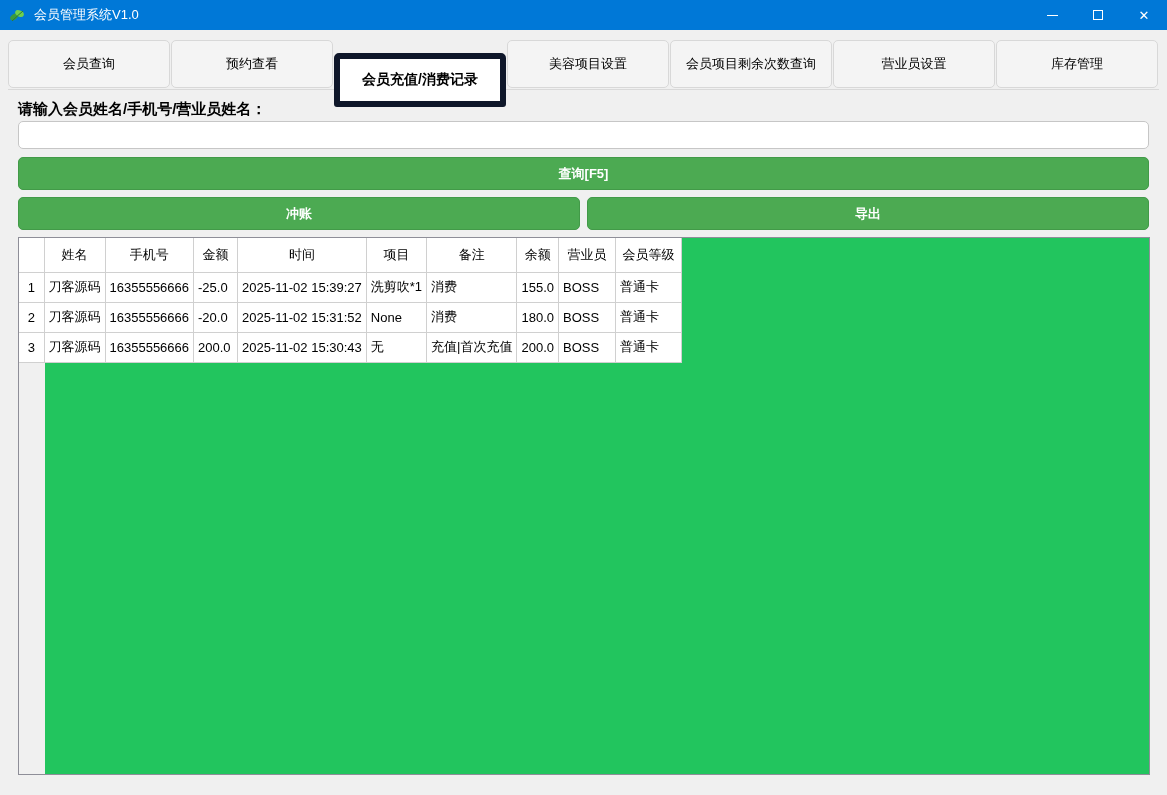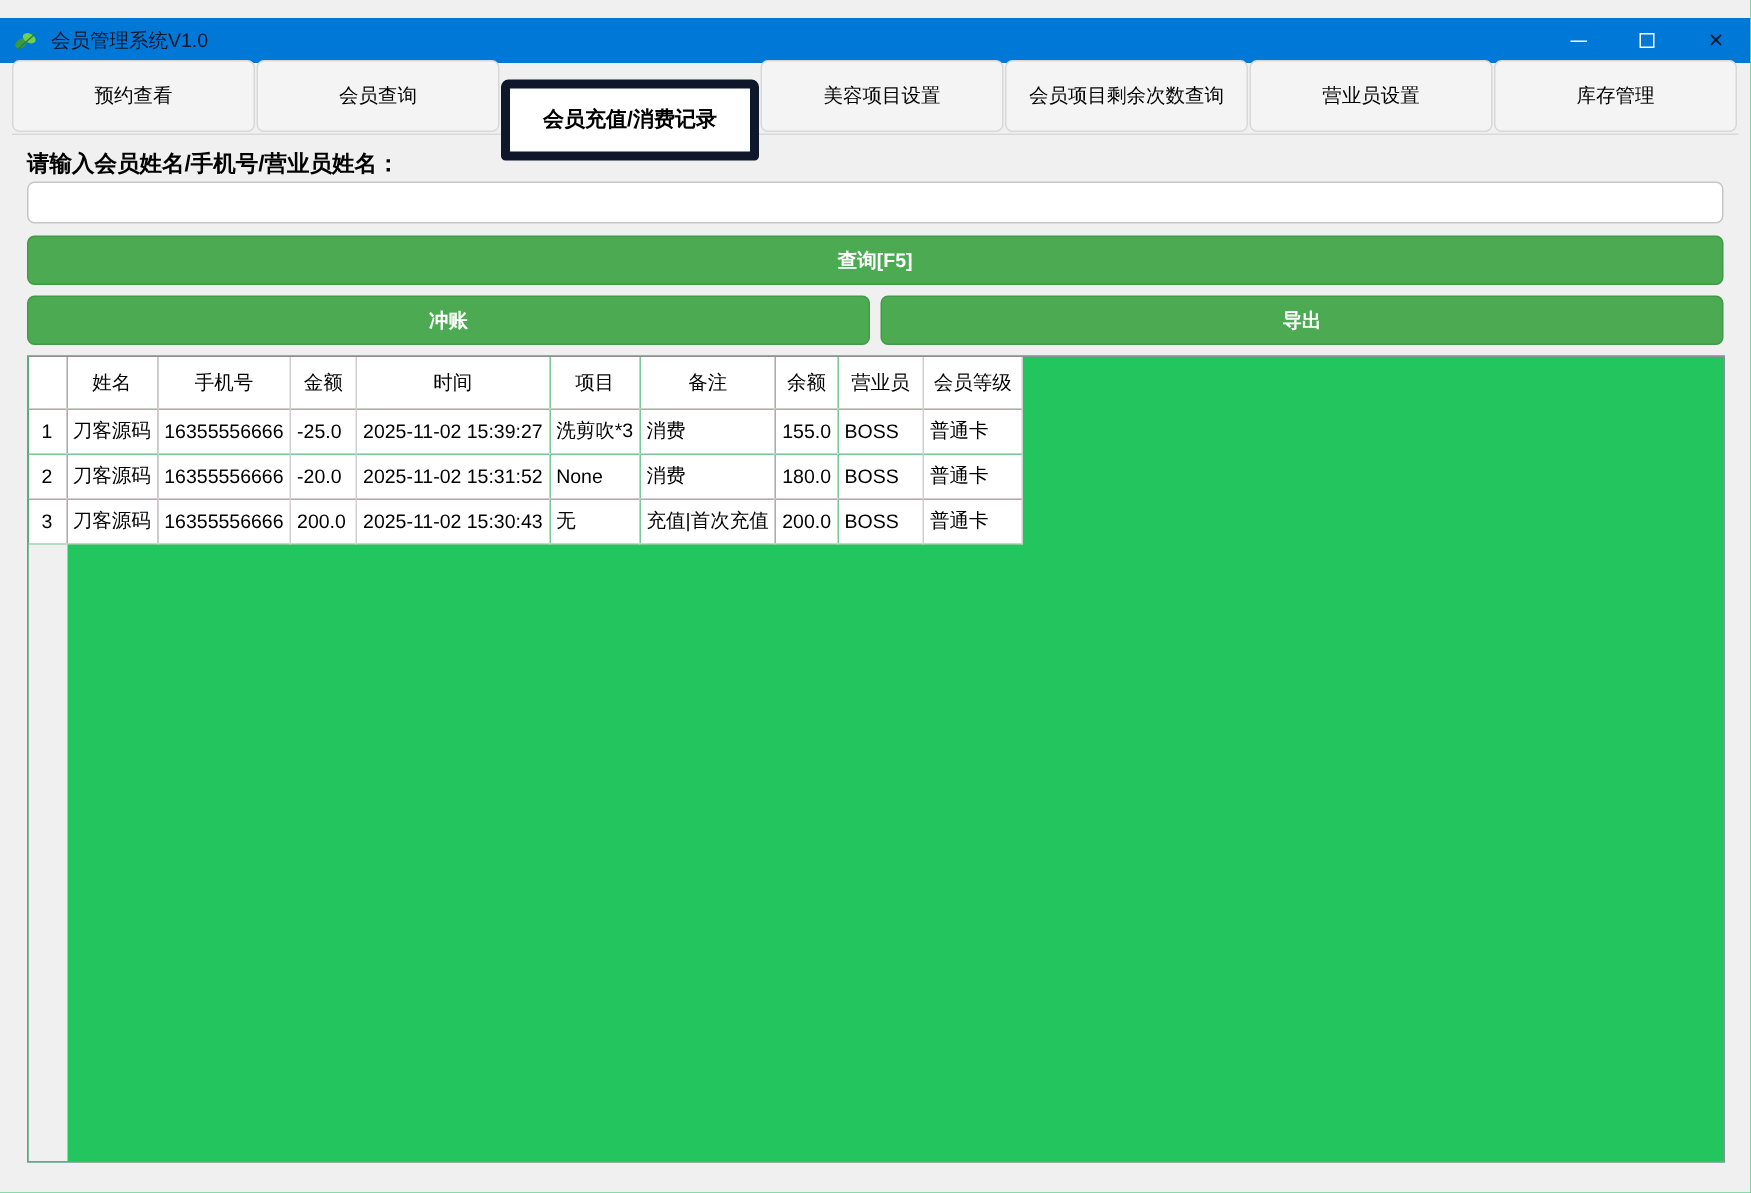"会员管理系统V1.0" .titlebar { color: #0f172a -> #ffffff; top: 12px -> 0 }
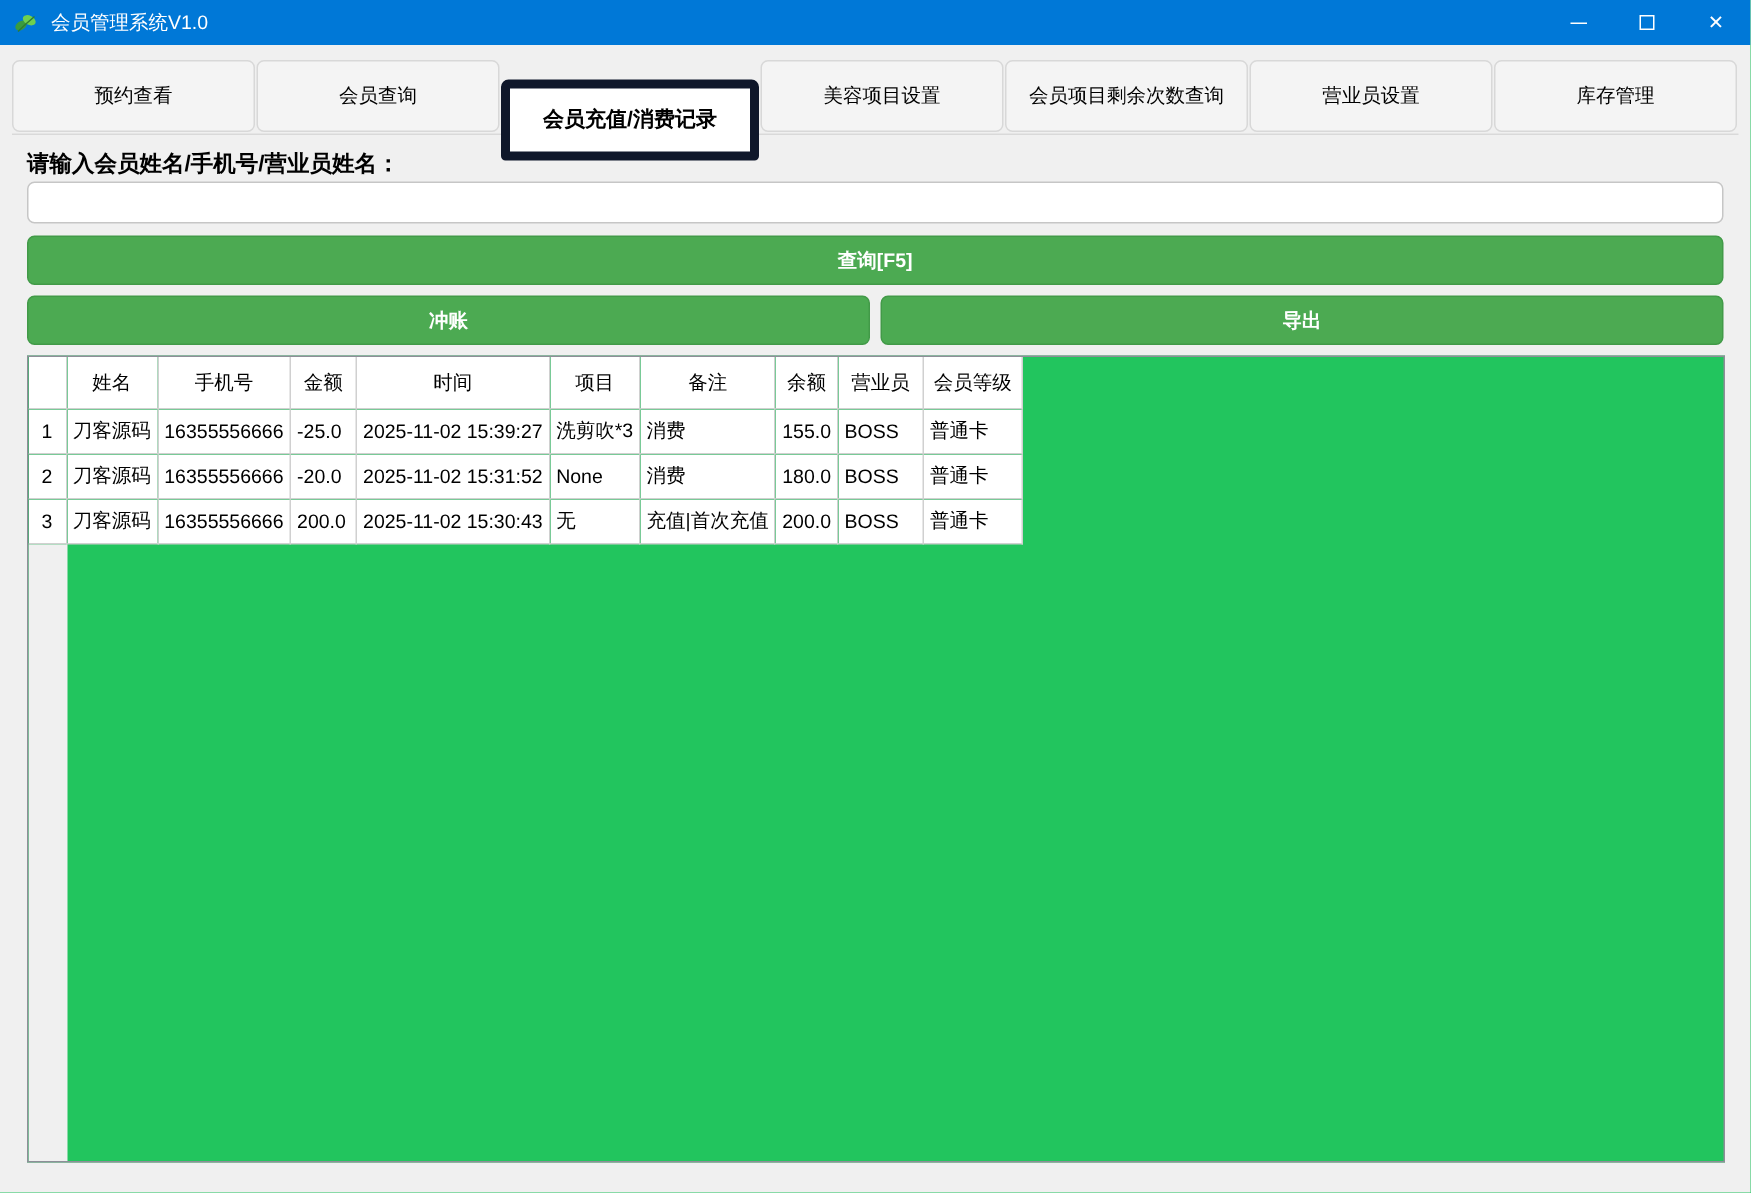"预约查看" div.tab { order: before "会员查询" -> after "会员查询" }
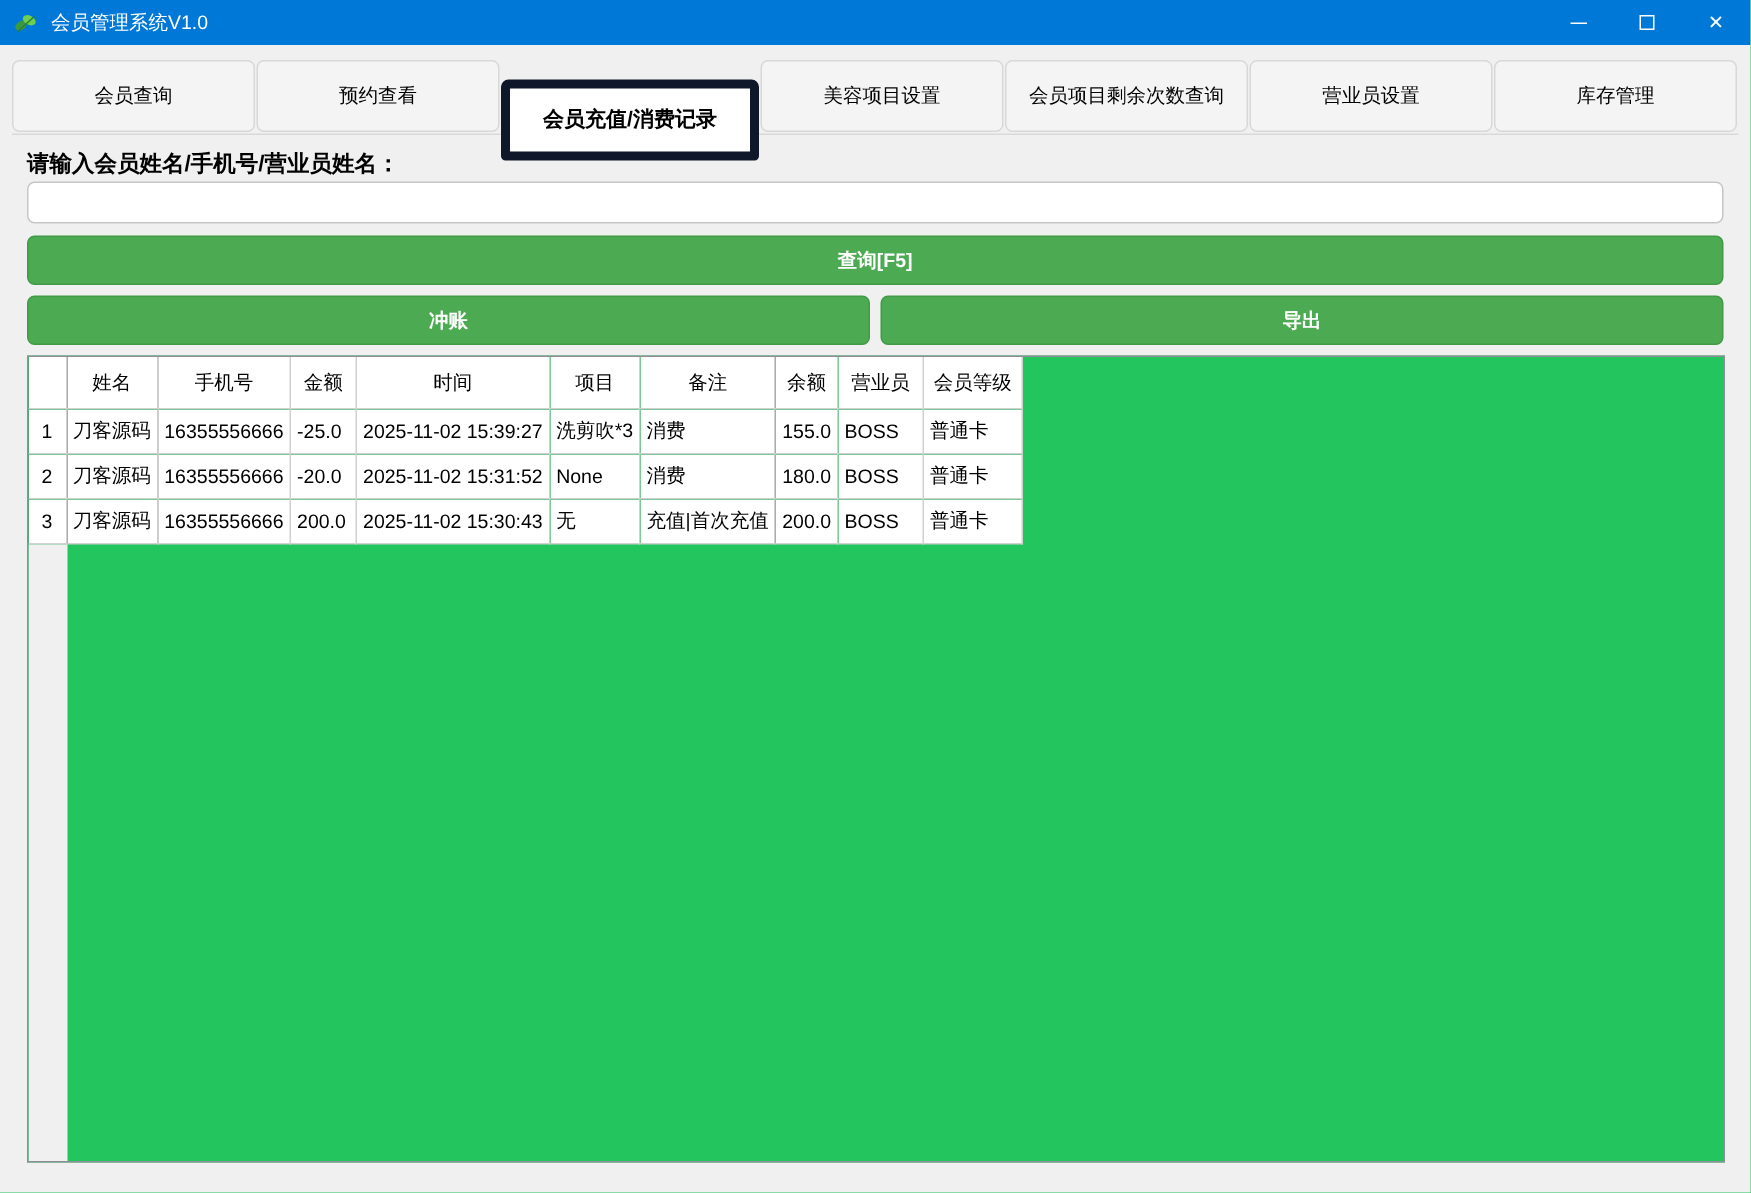"洗剪吹*3" td { text: 3 -> 1 }
